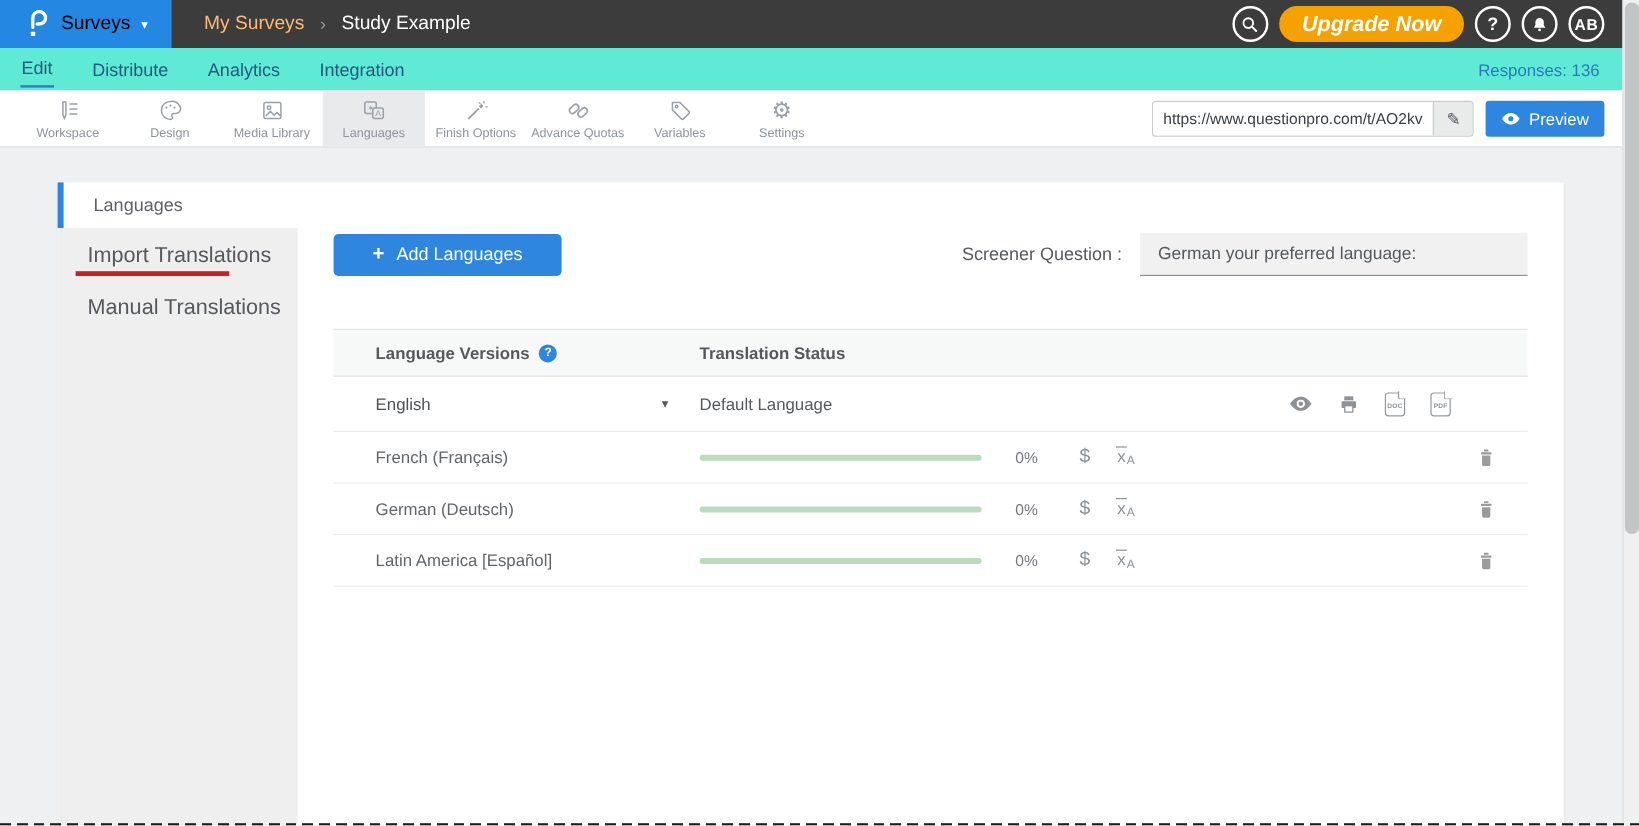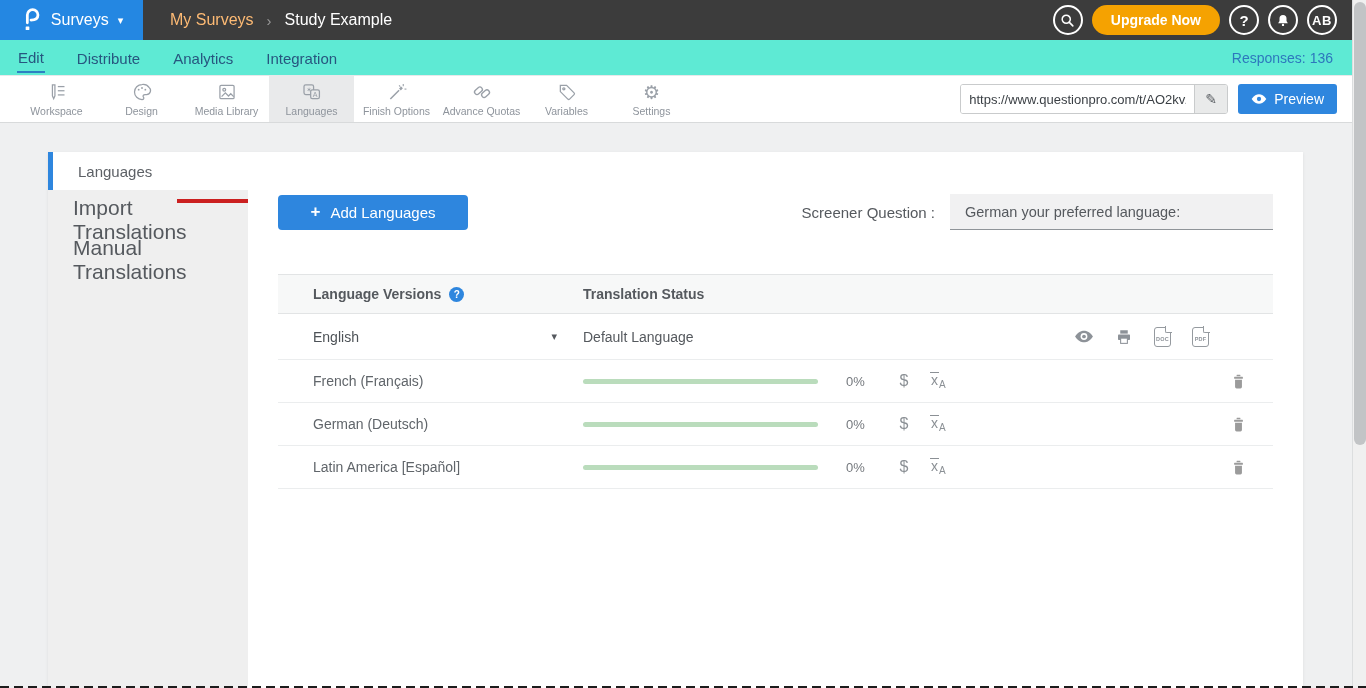"Surveys" .brand-label { color: #ffffff -> #000000 }
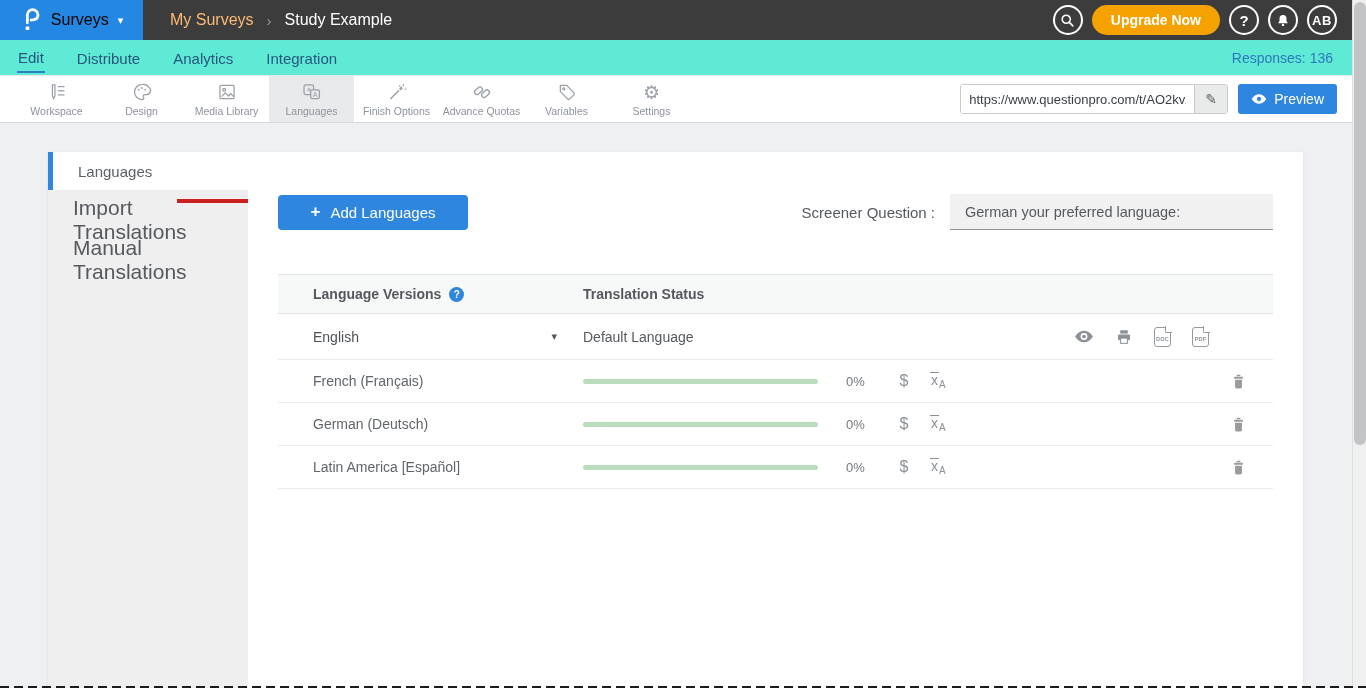"Upgrade Now" .upgrade-btn { font-size: 14px -> 18px; font-style: none -> italic }
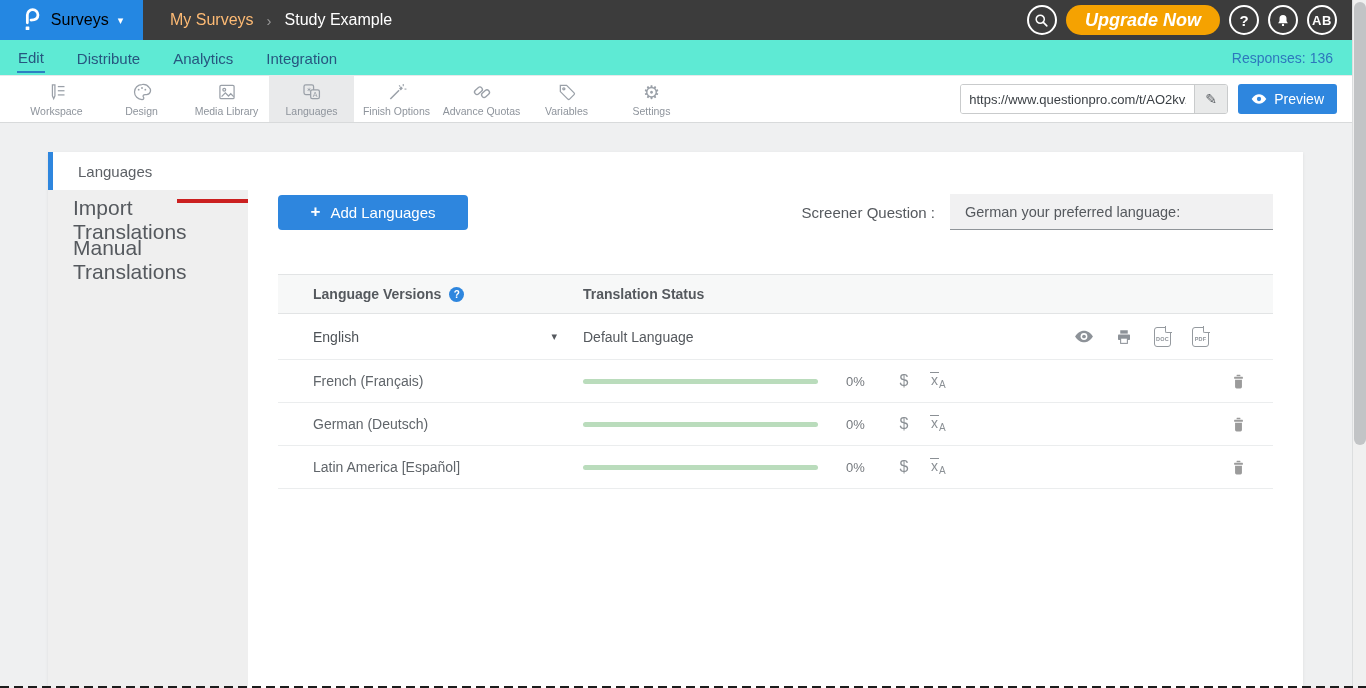"Import Translations" .side-item { flex-direction: row -> column; font-size: 21px -> 18px }
